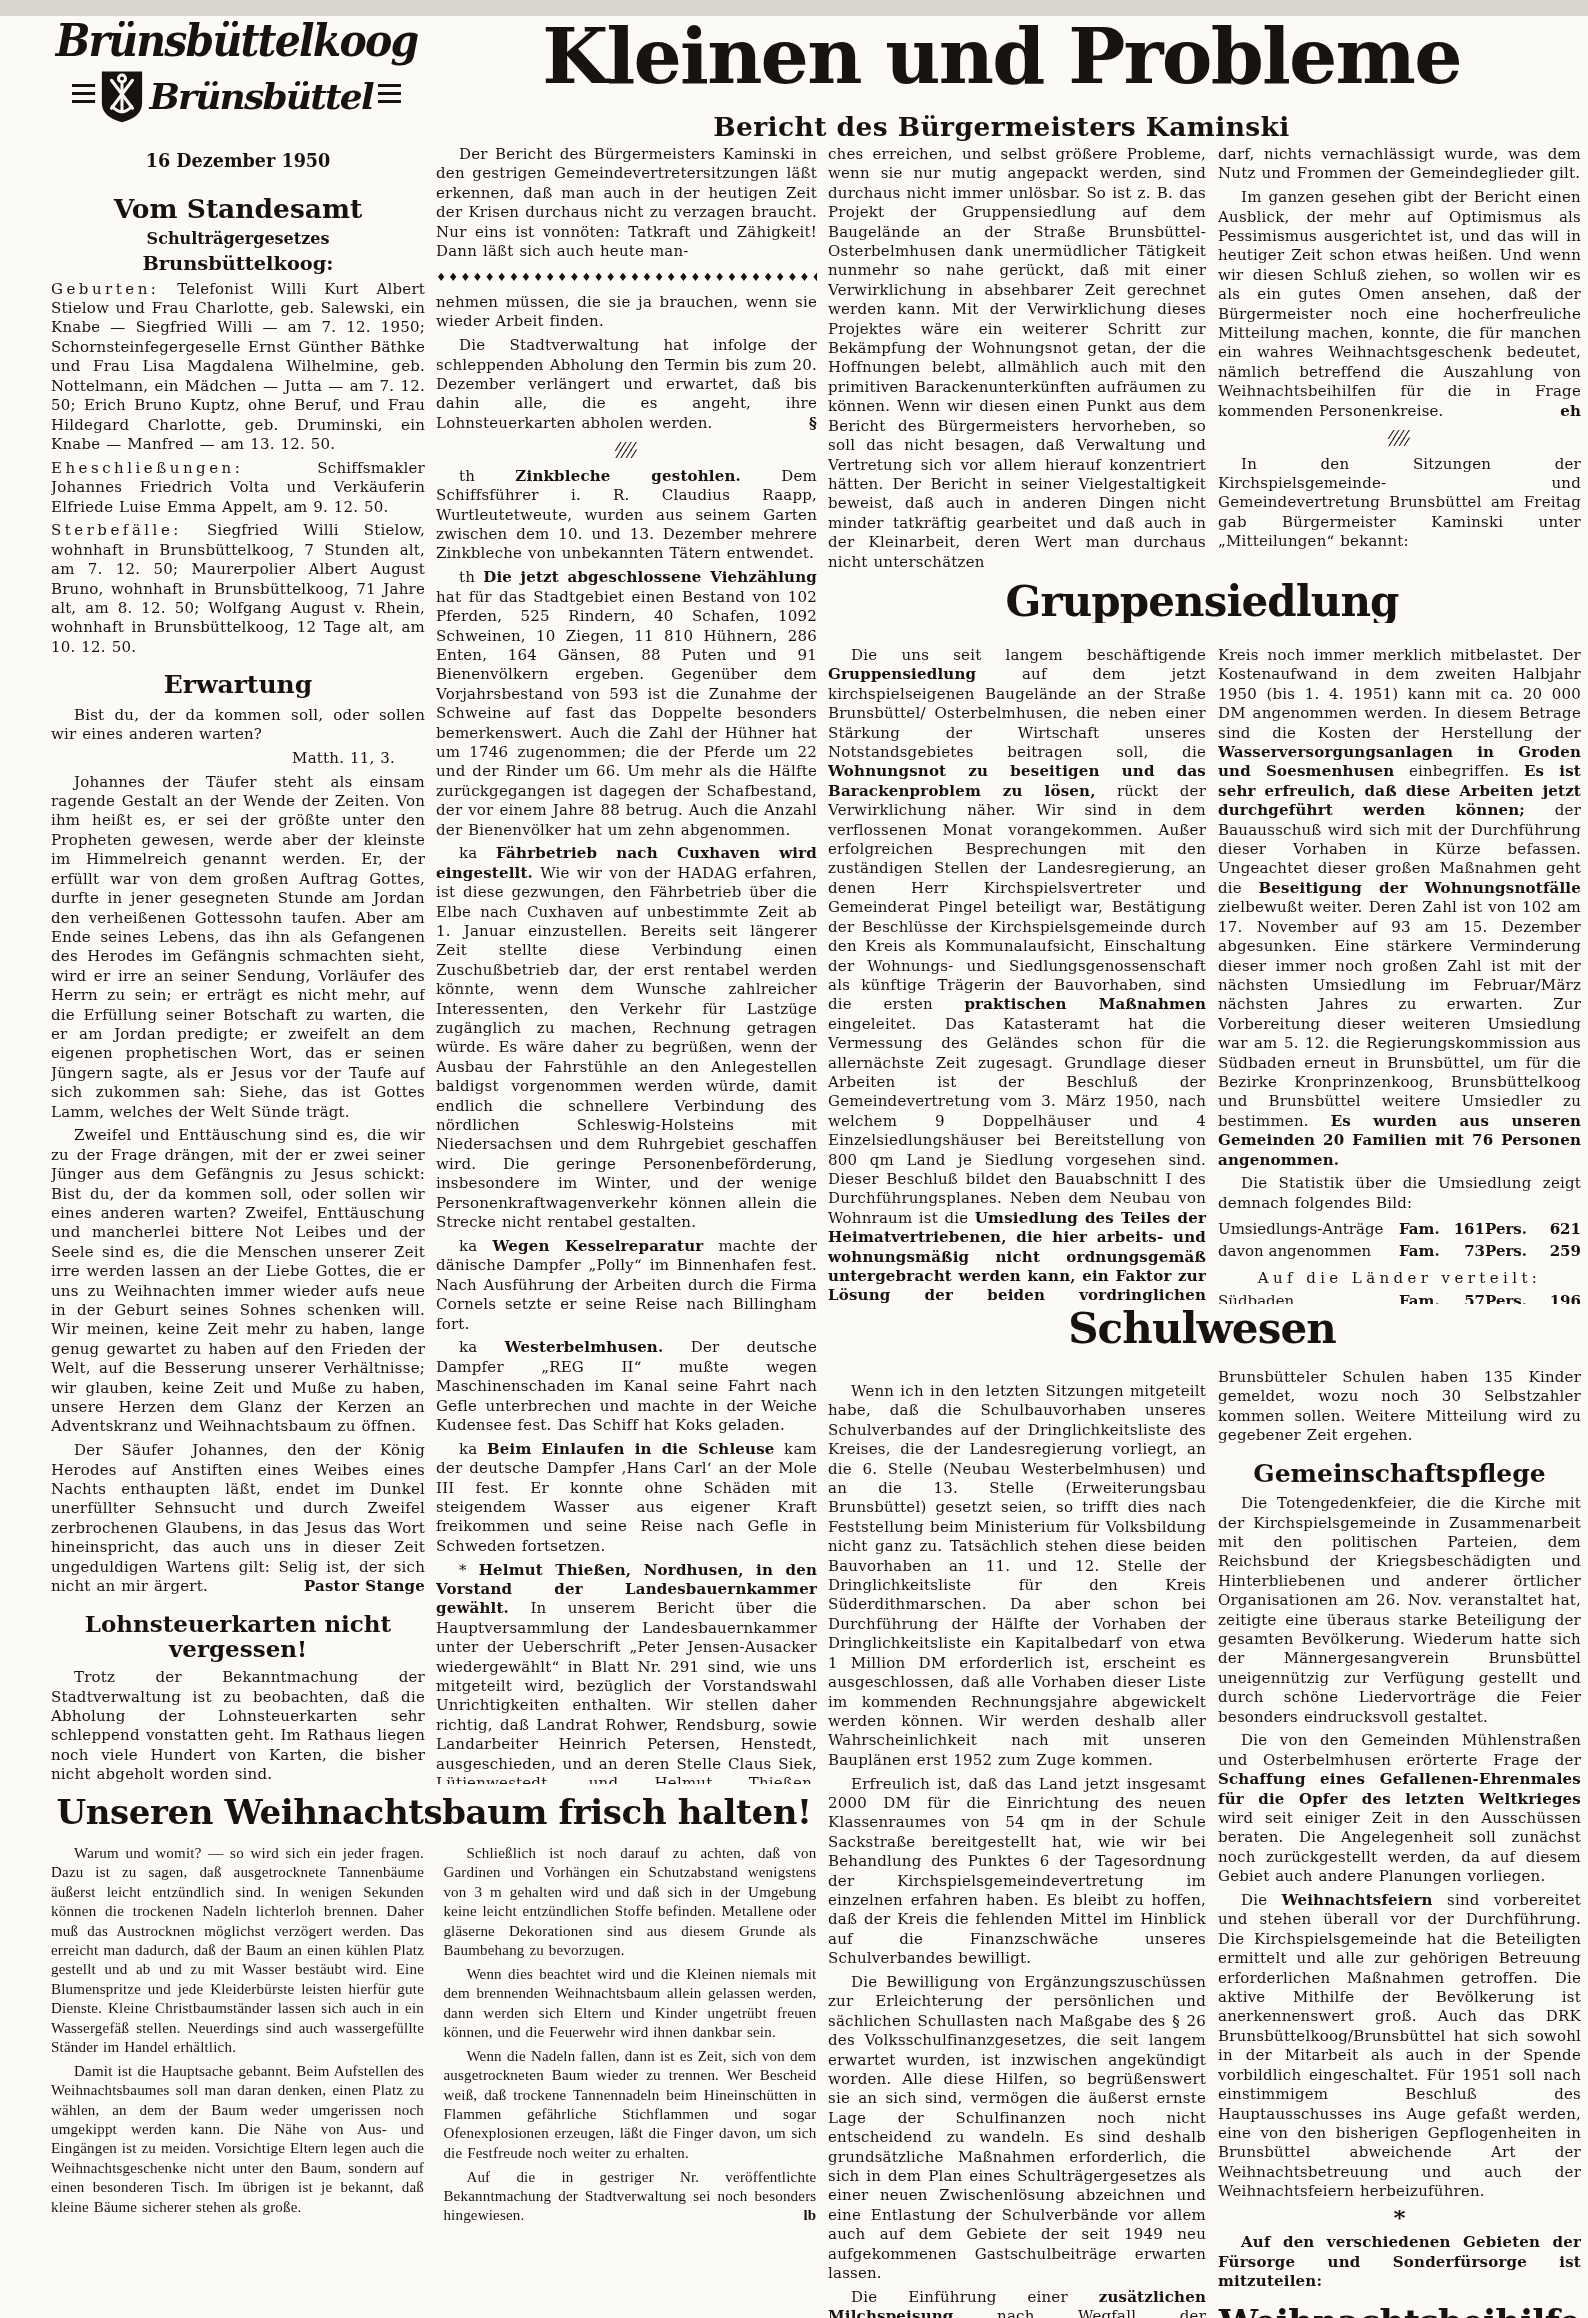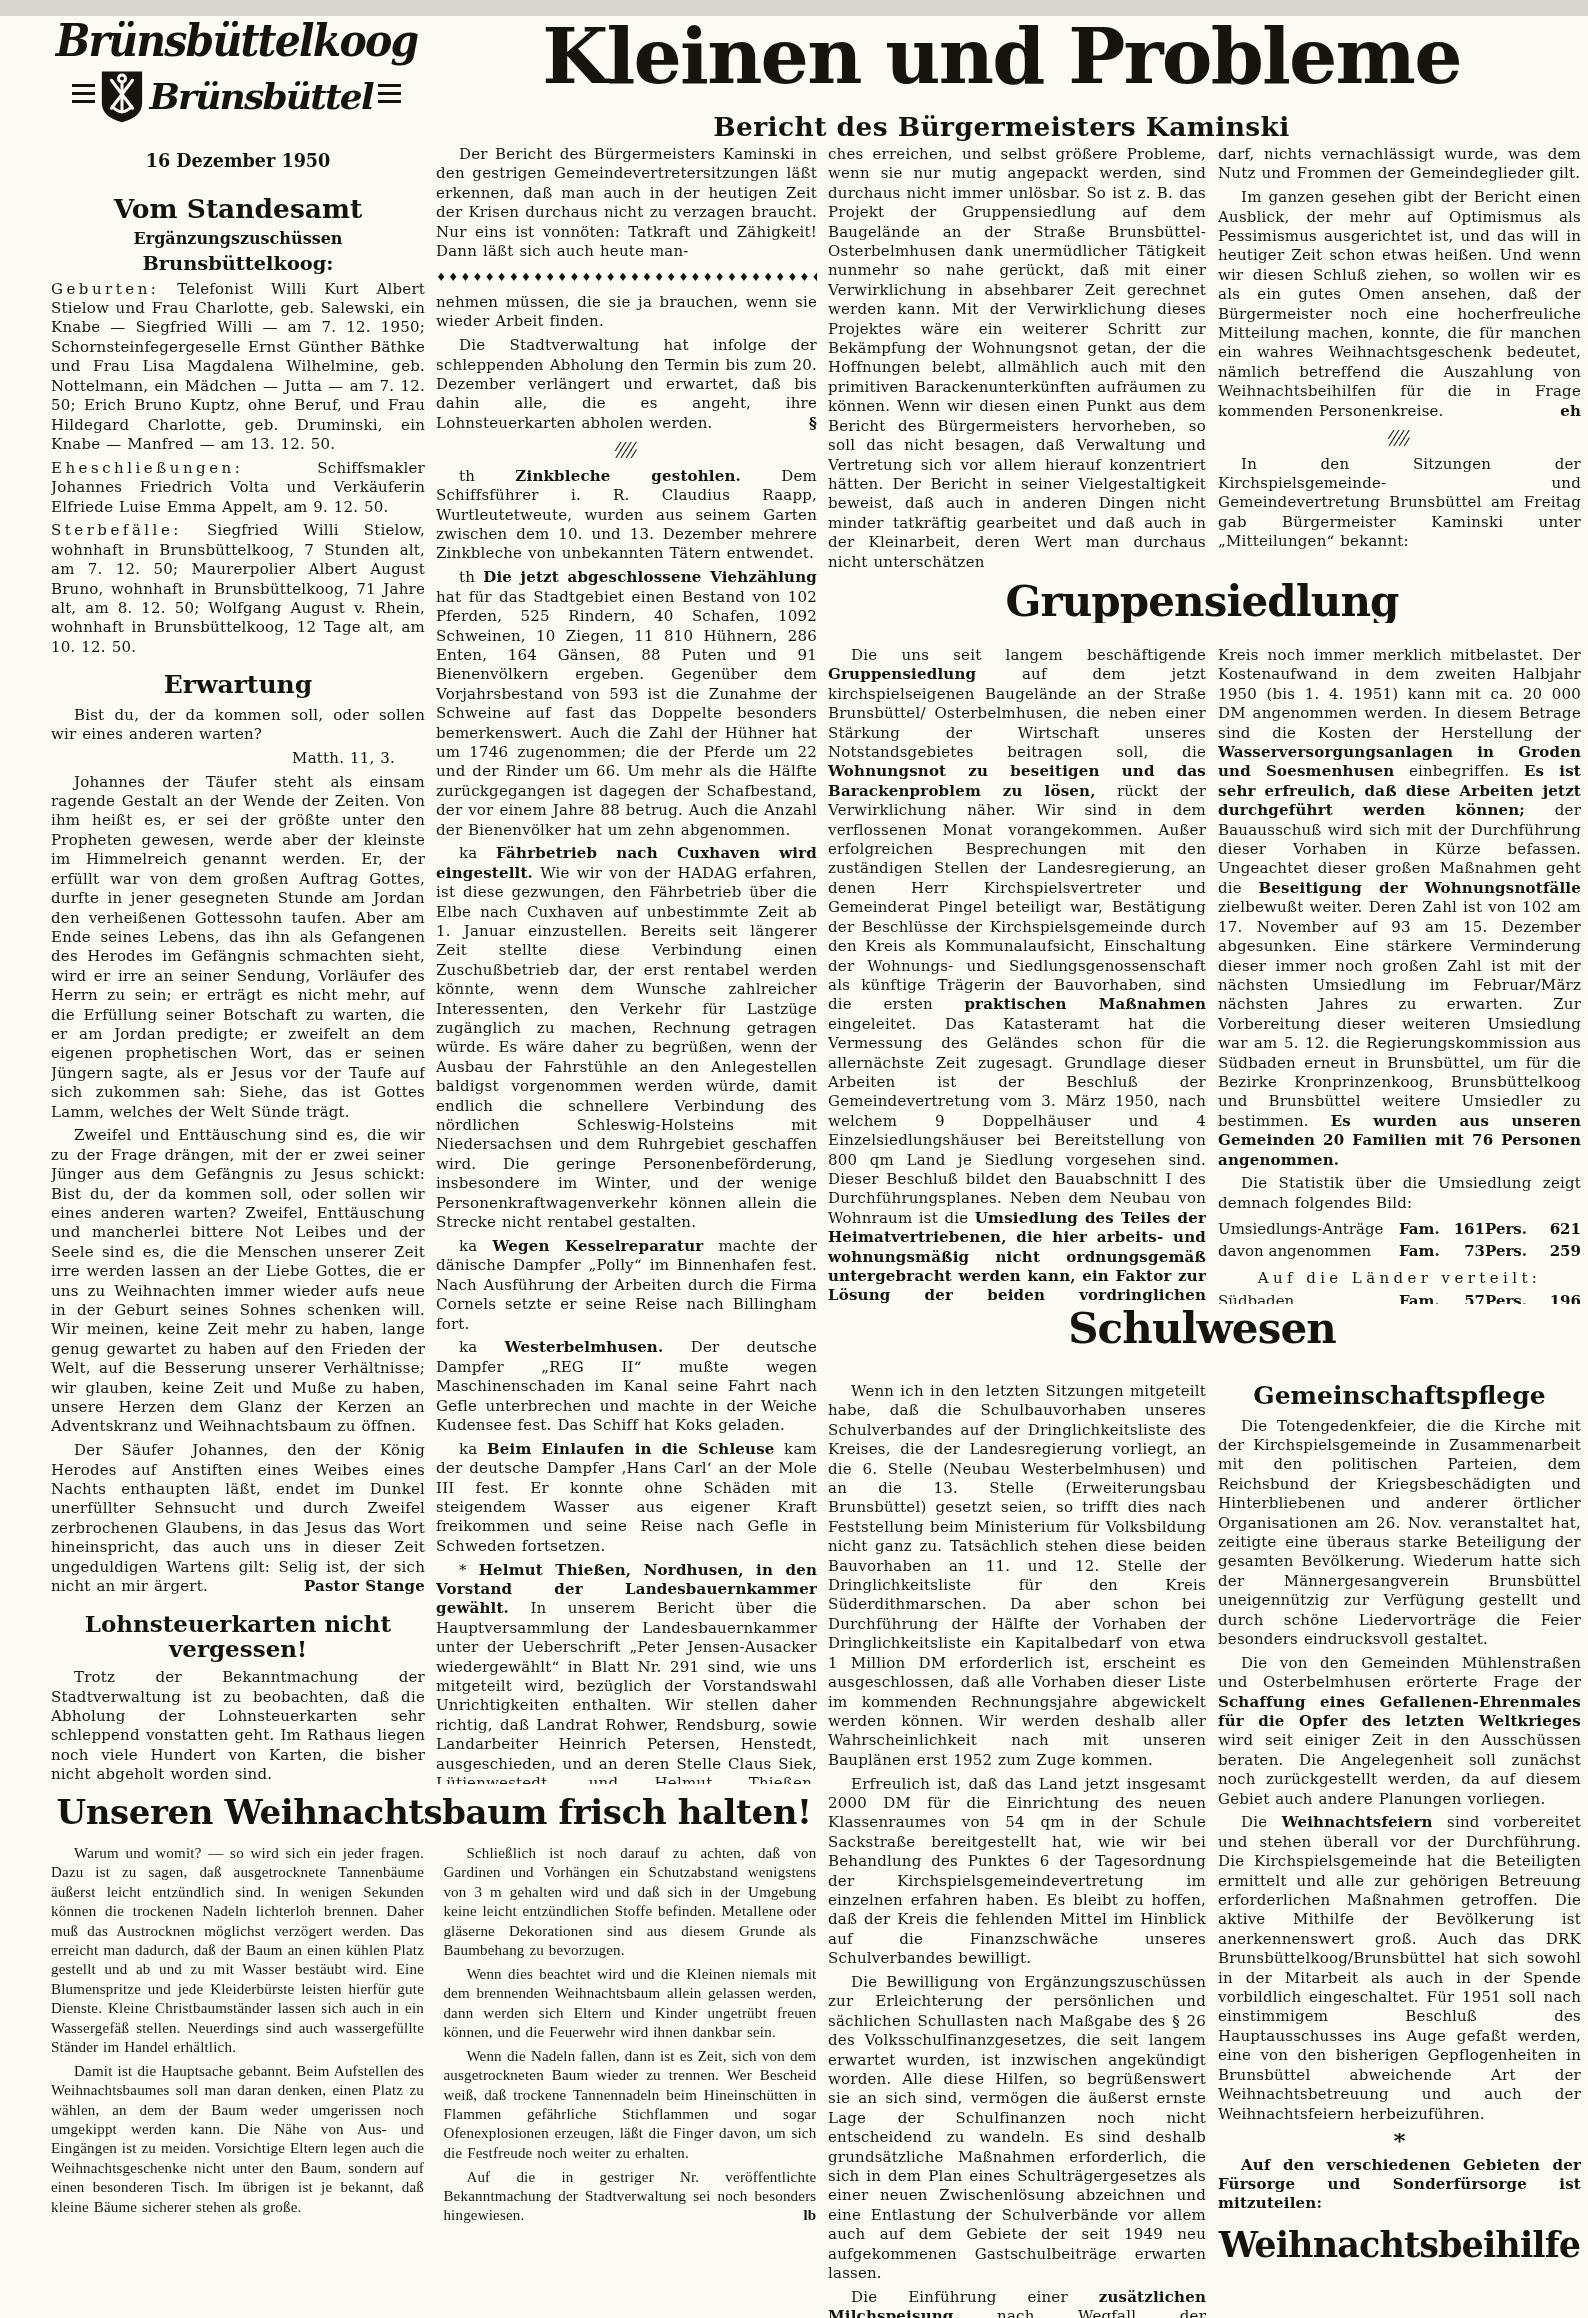"Ergänzungszuschüssen" div.bh { text: Ergänzungszuschüssen -> Schulträgergesetzes }
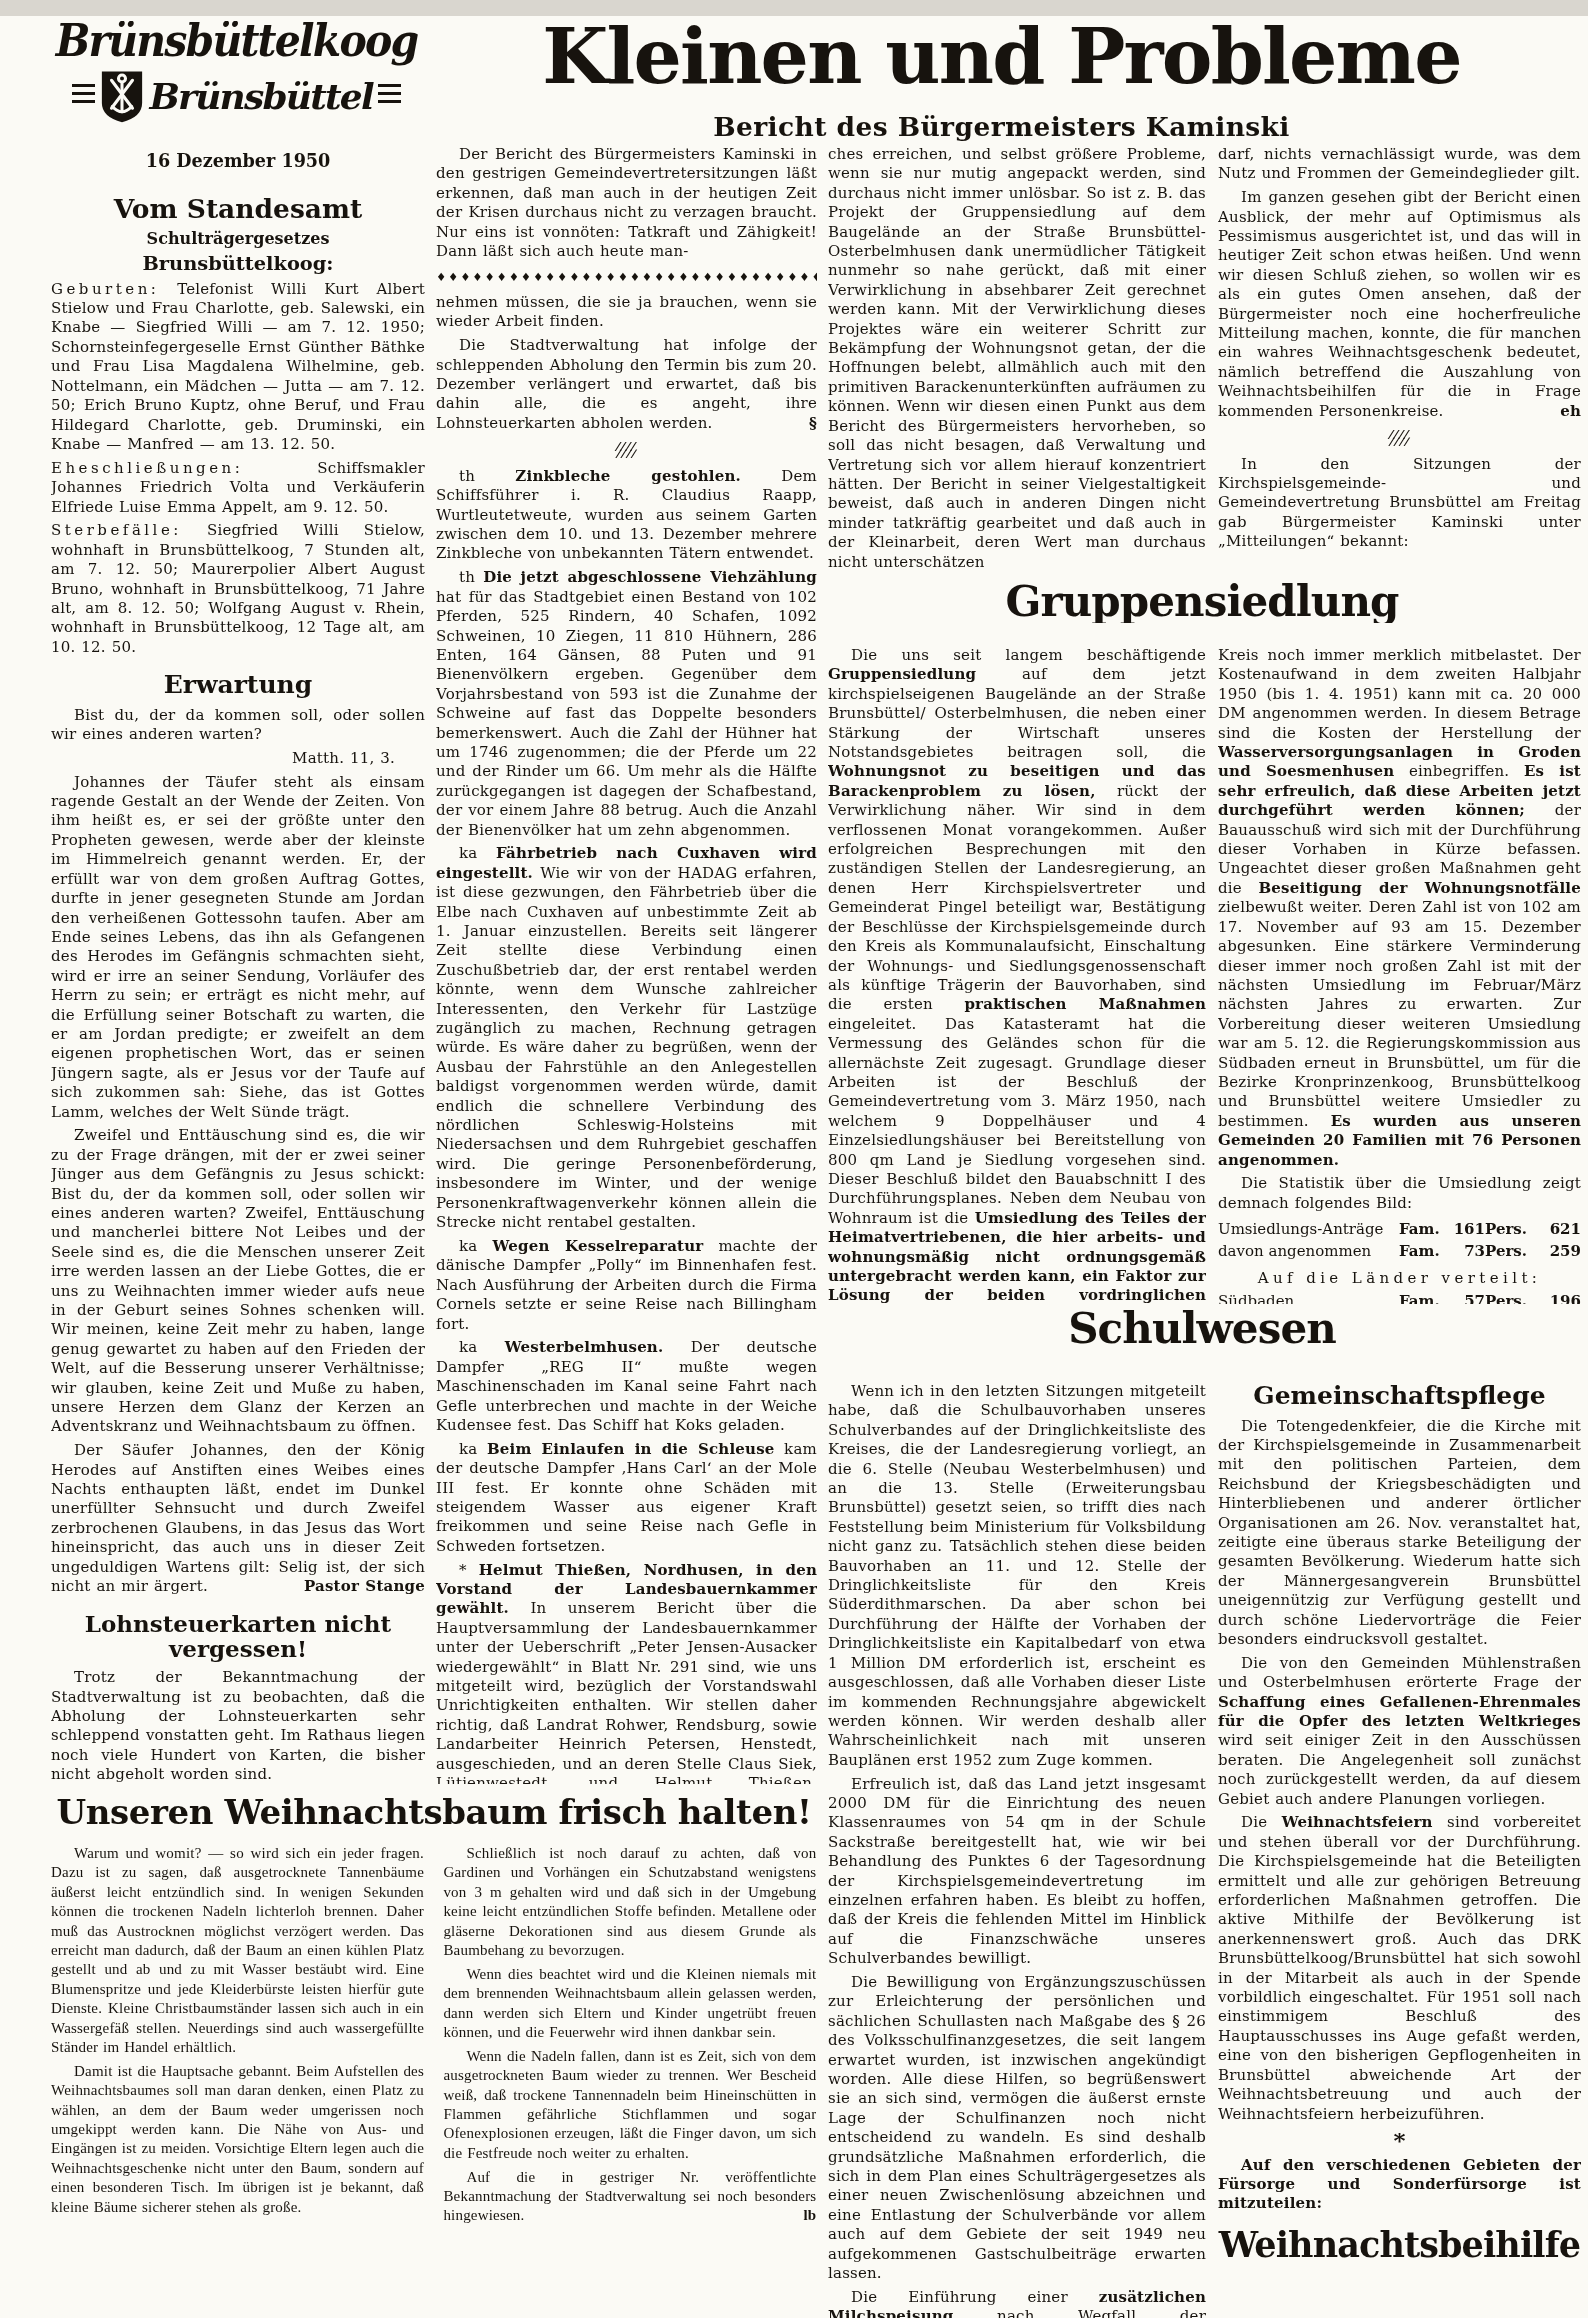"Brunsbütteler Schulen haben 135 Kinder" p.bp { html: none -> <p>Brunsbütteler Schulen haben 135 Kinder gemeldet, wozu noch 30 Selbstzahler kommen sollen. Weitere Mitteilung wird zu gegebener Zeit ergehen.</p> }
